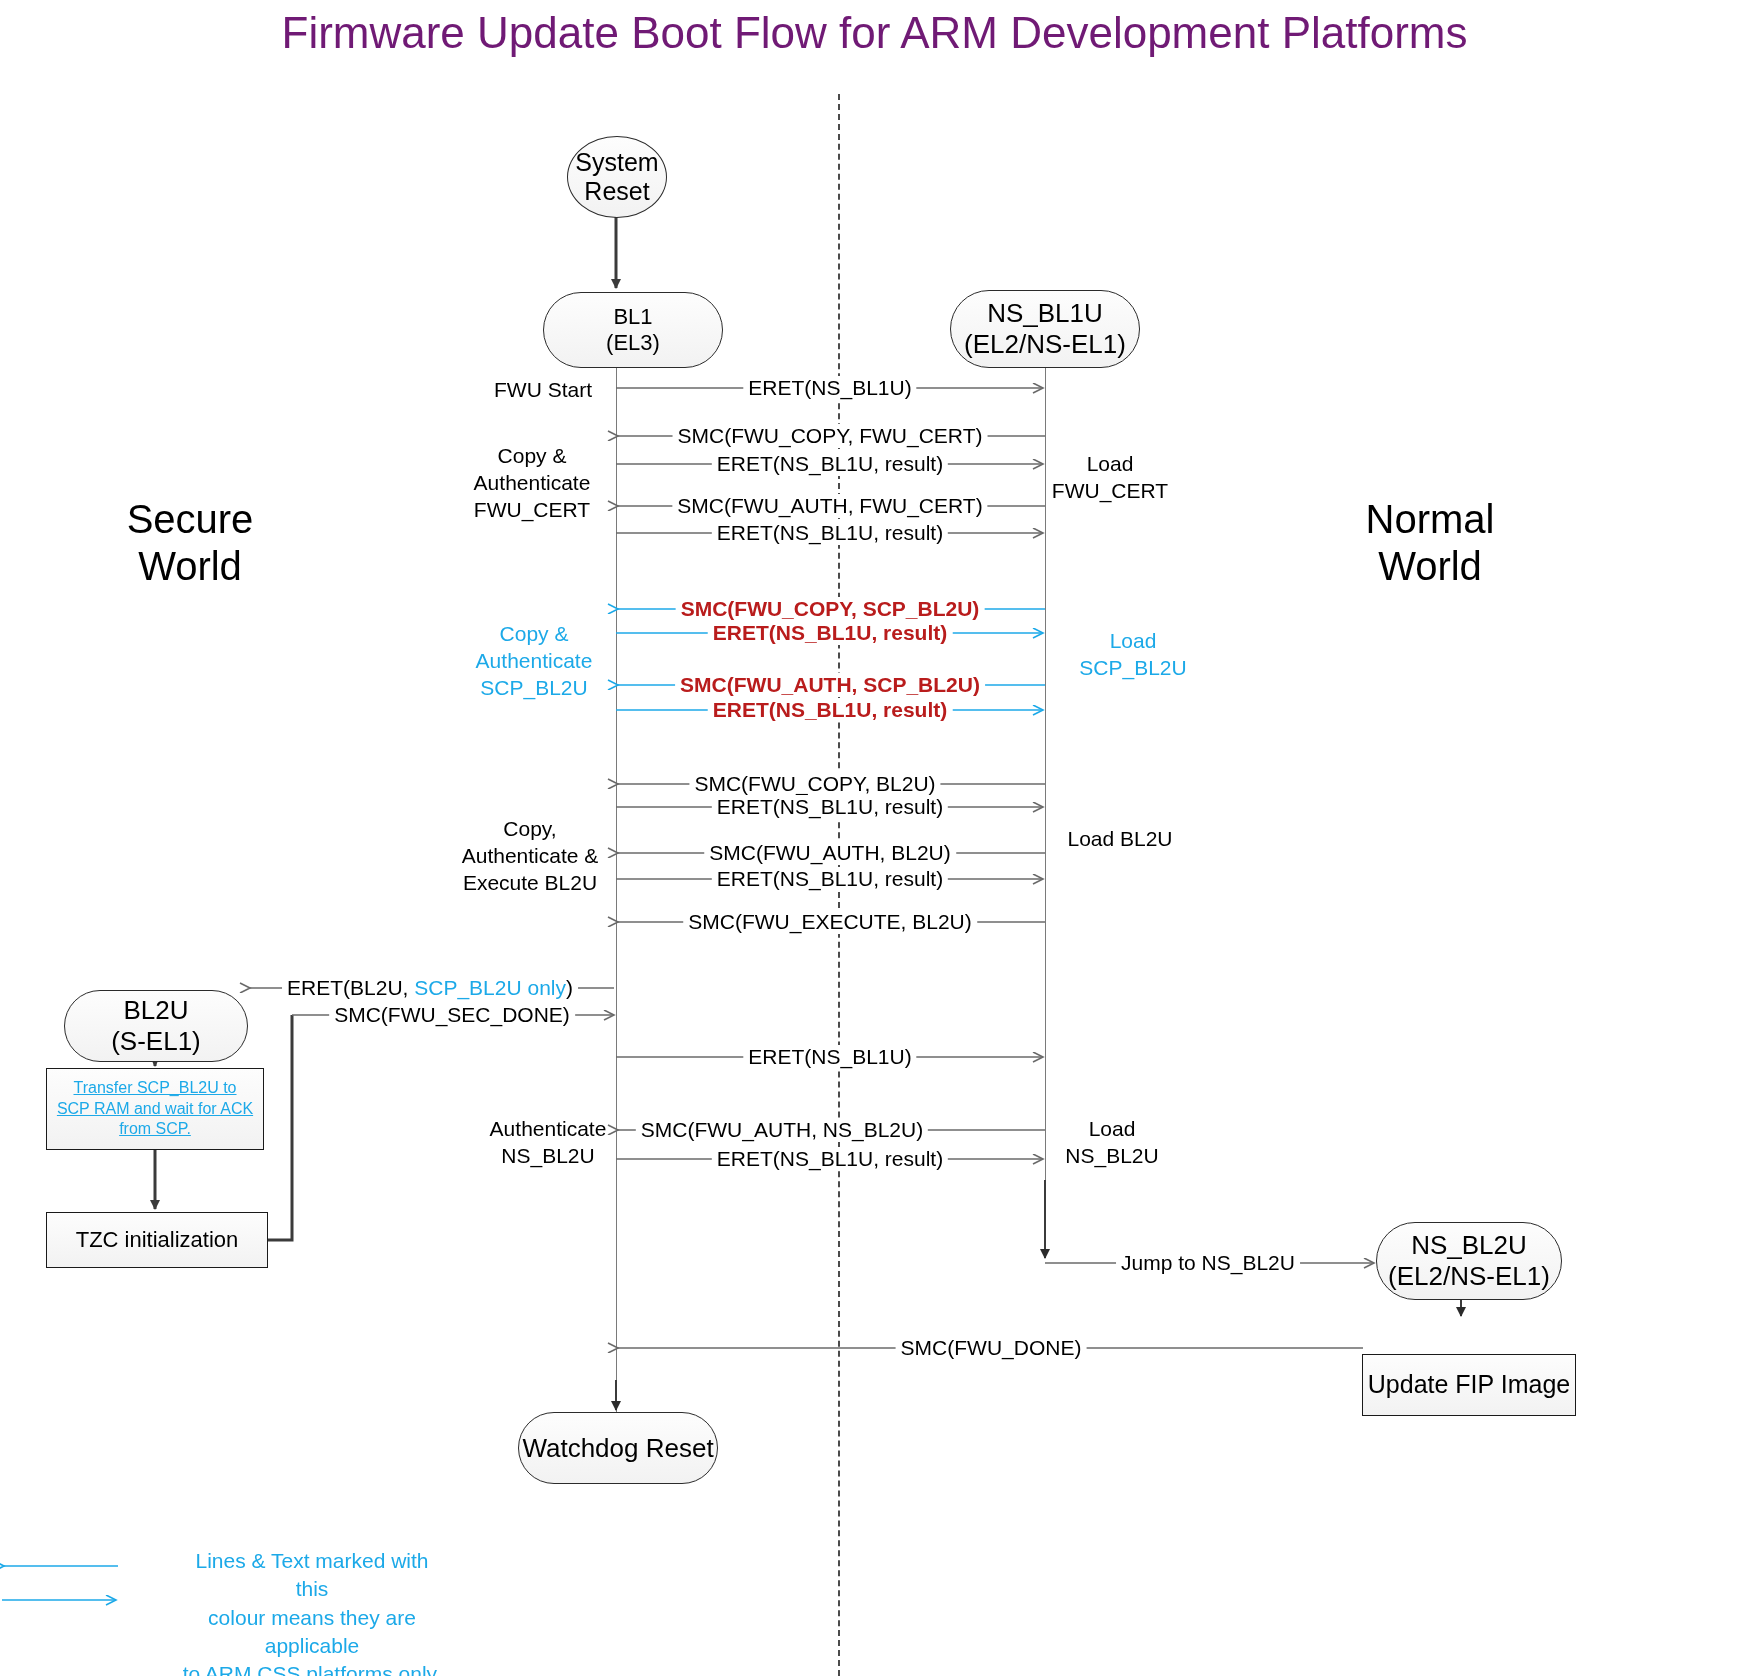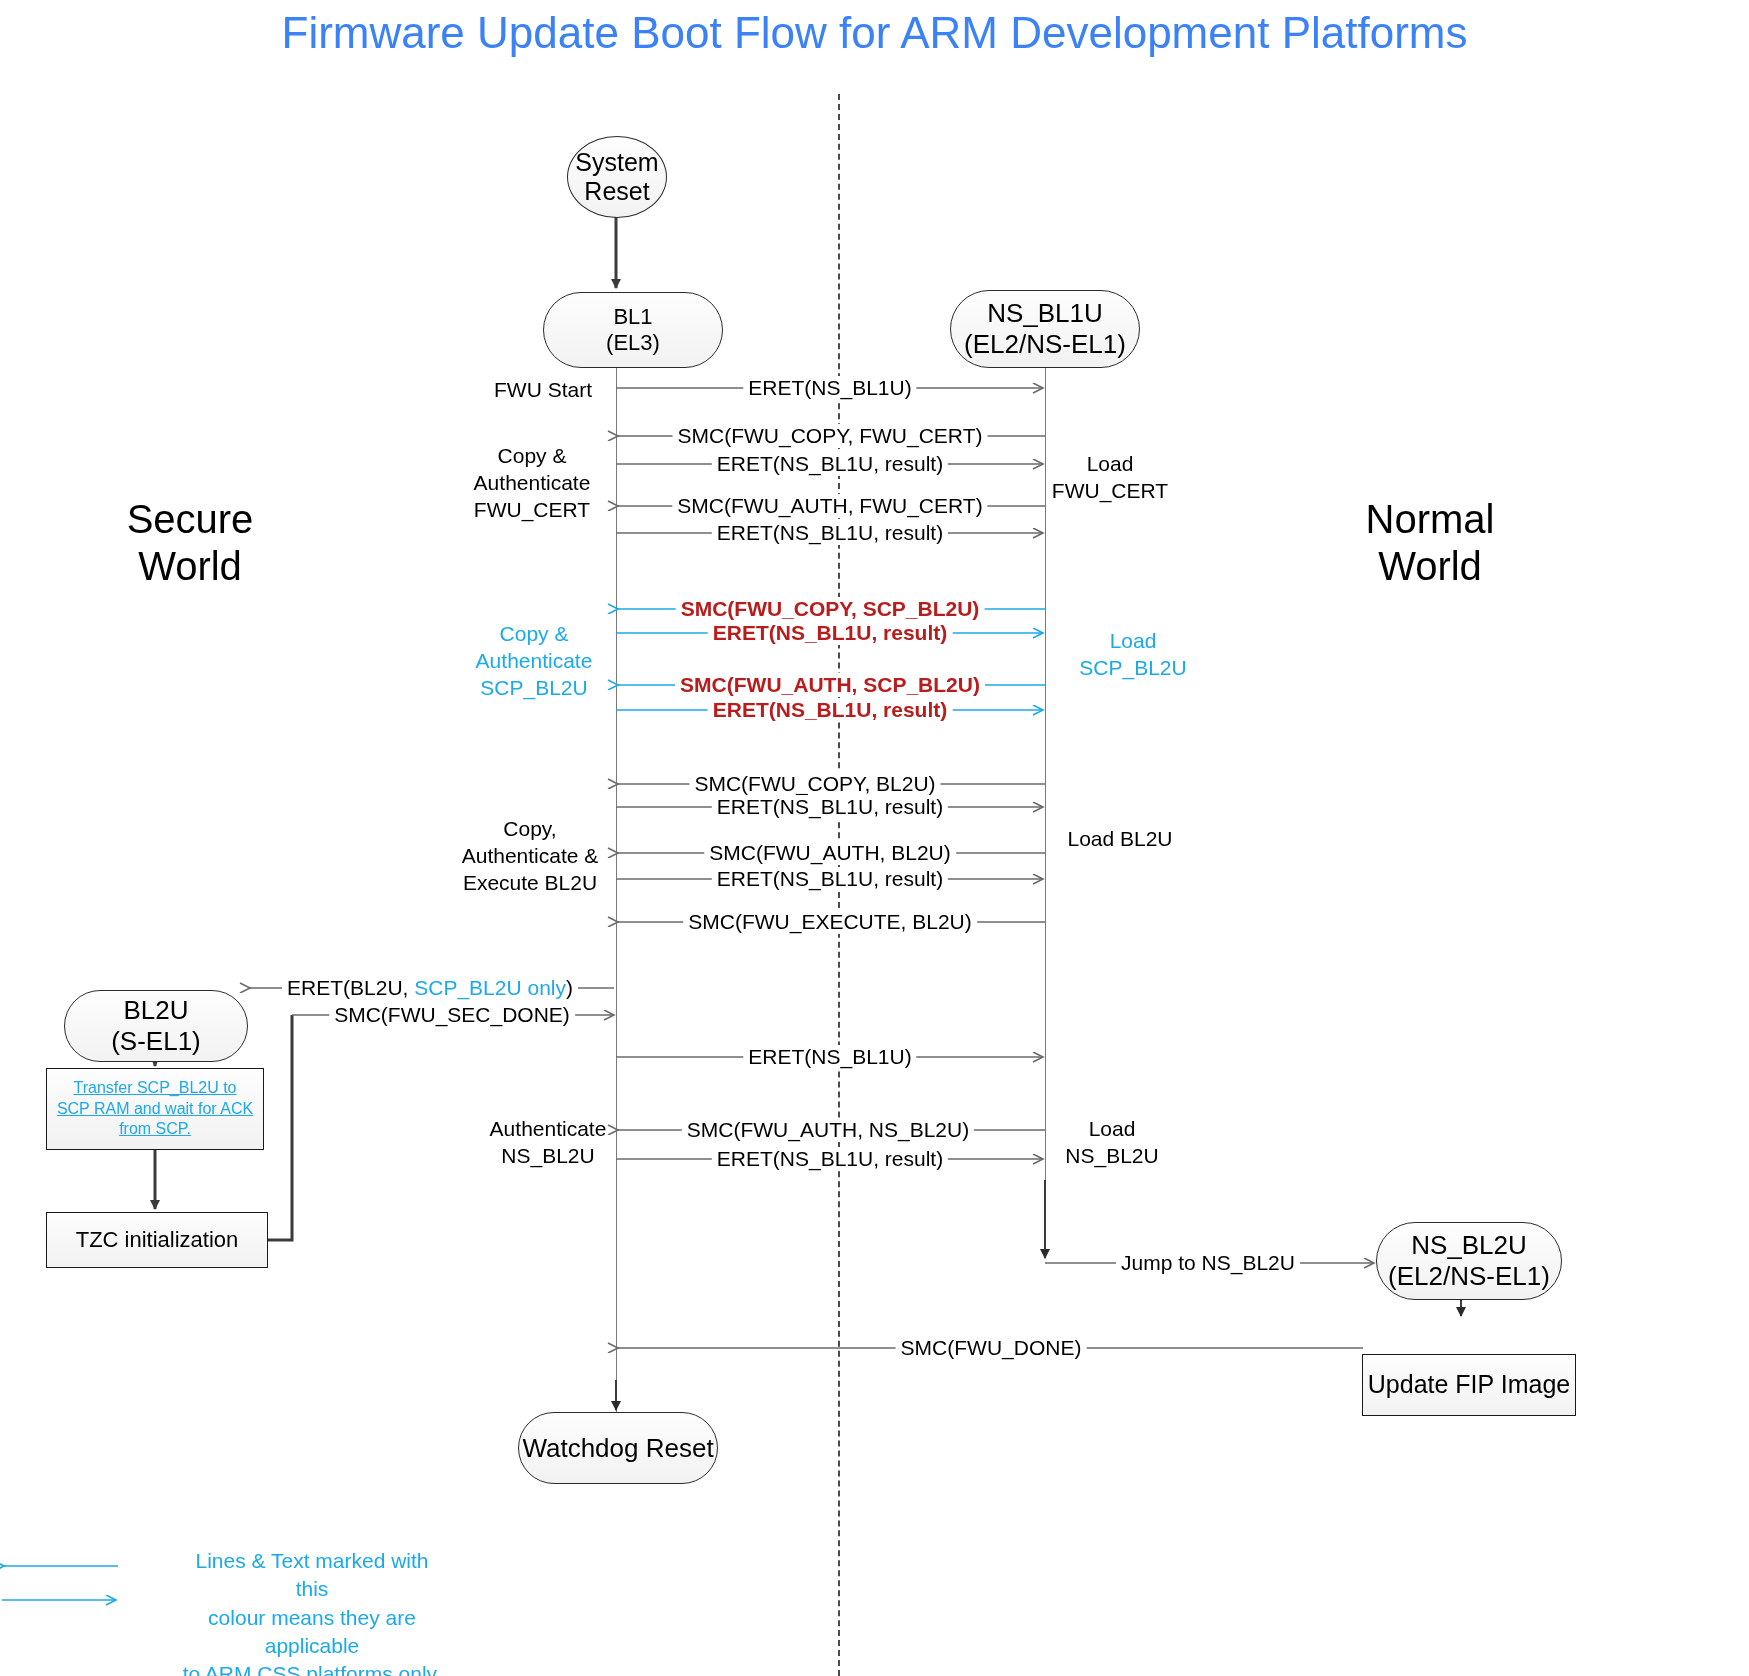"Firmware Update Boot Flow for" .title { color: #3b82f6 -> #701a75 }
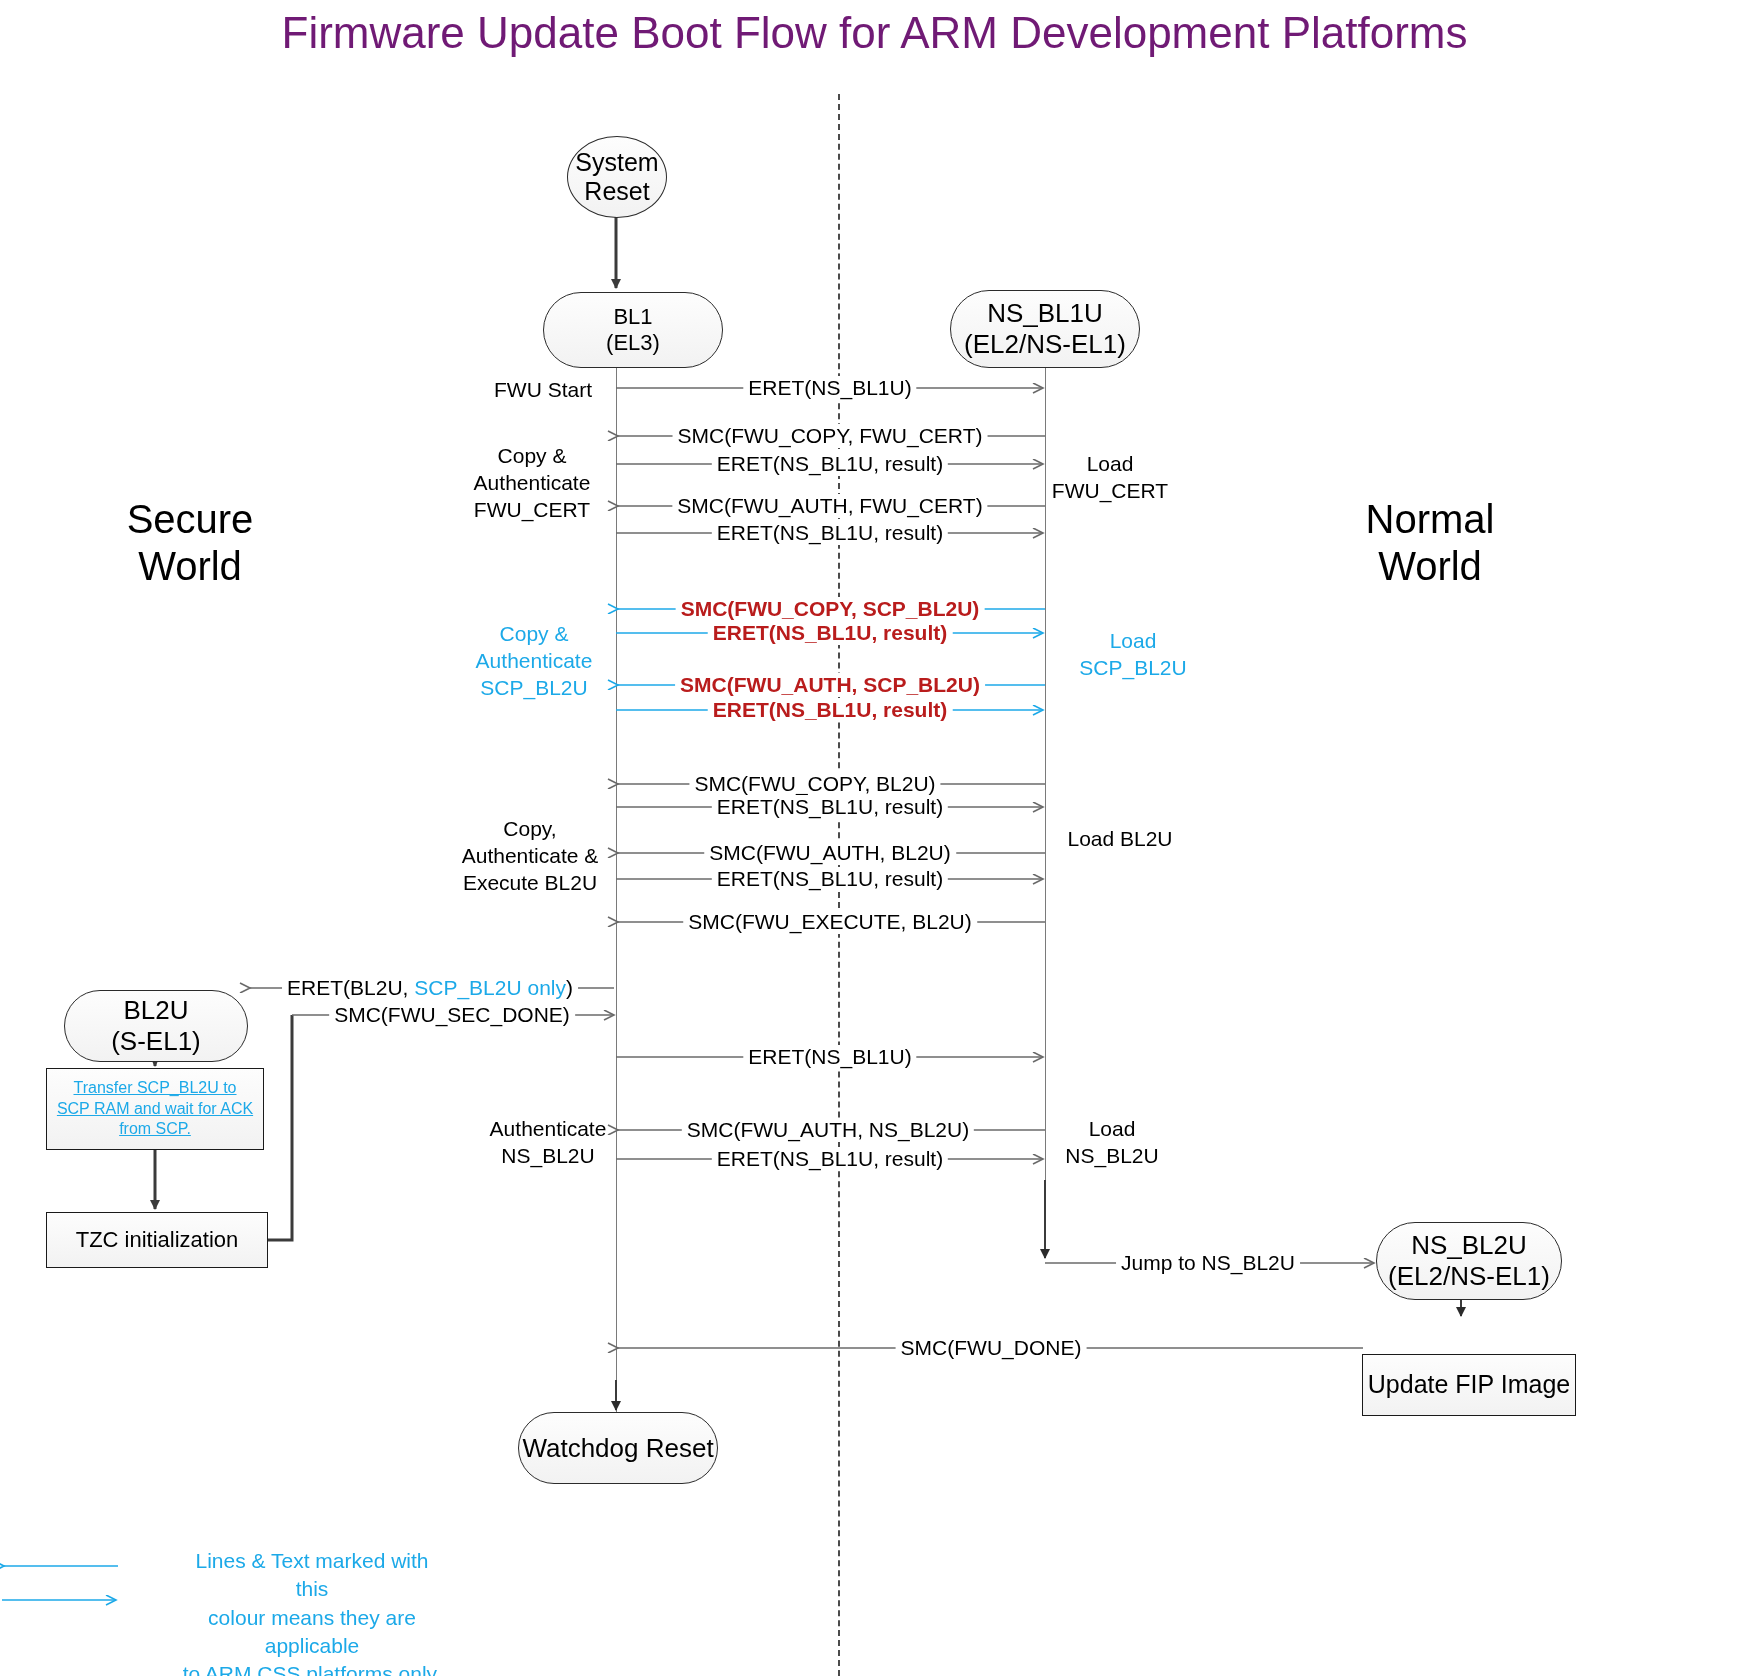"SMC(FWU_AUTH, NS_BL2U)" div.msg-label { left: 828px -> 782px }
